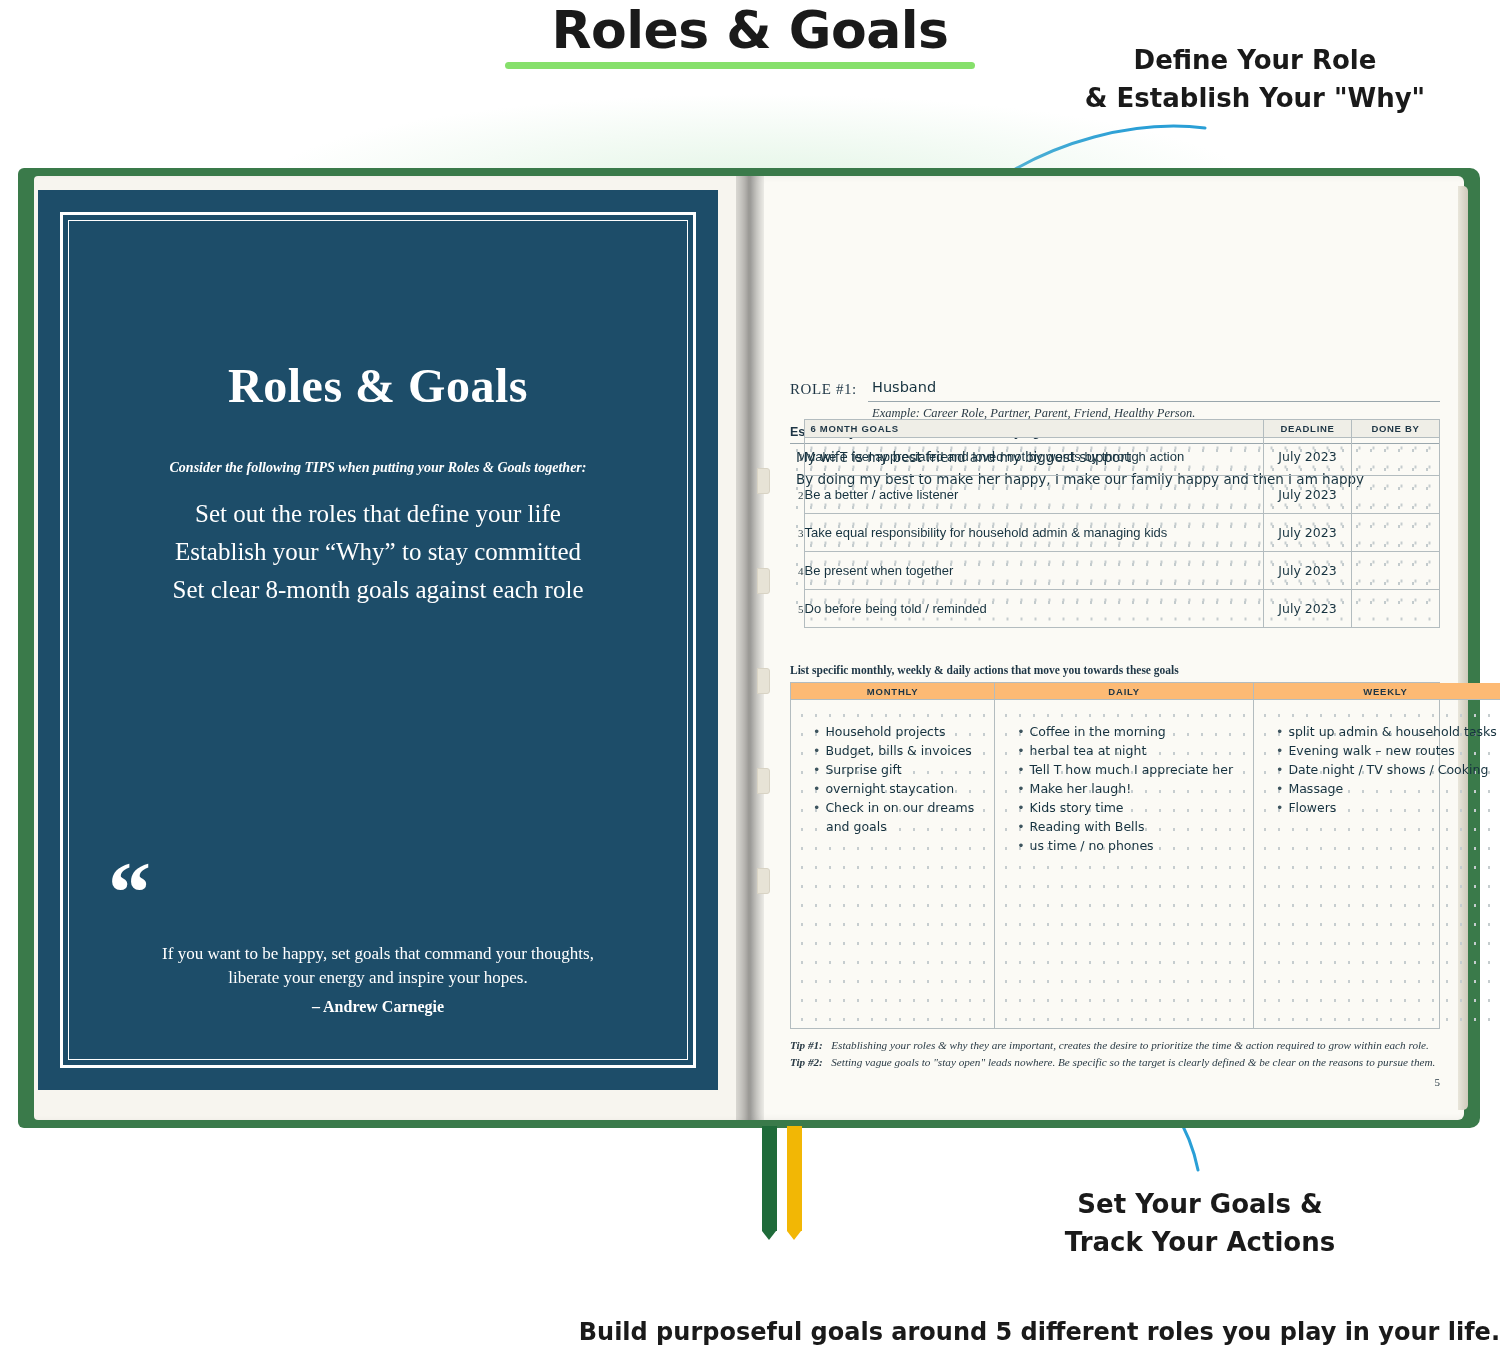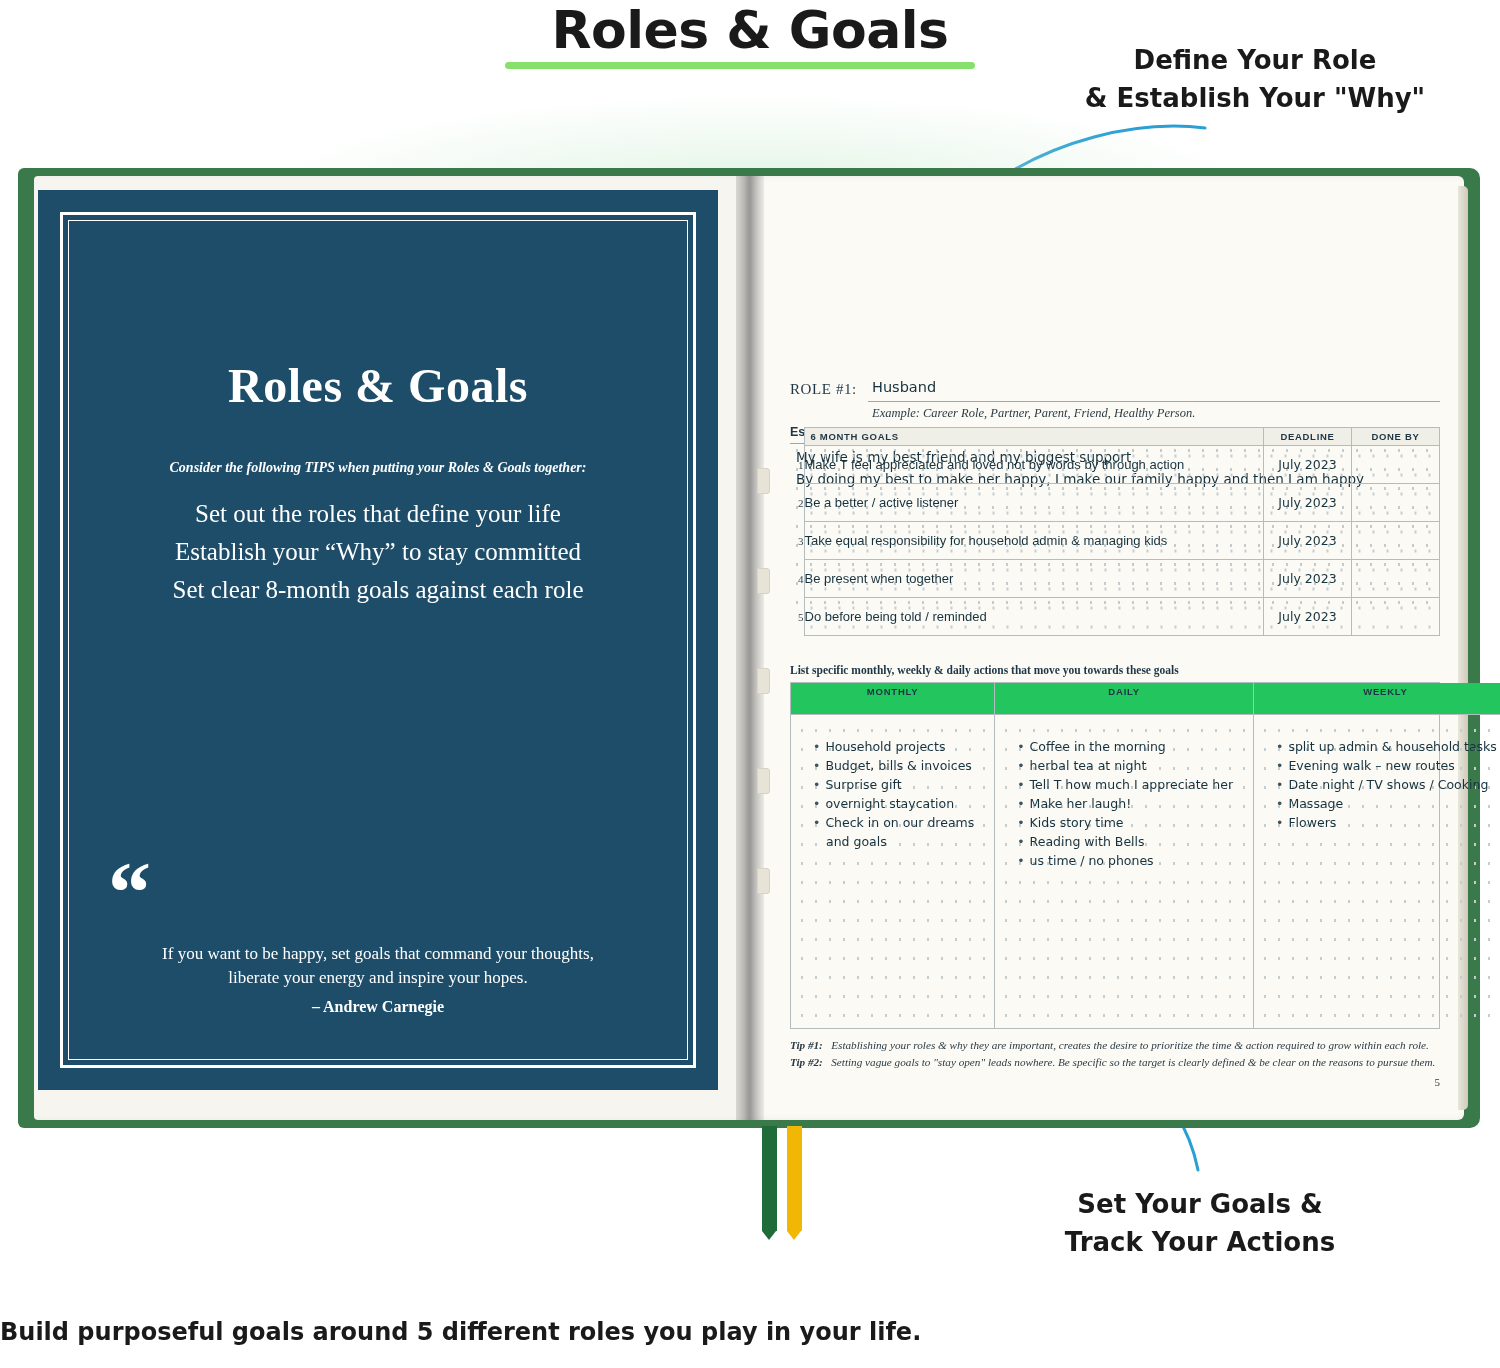"6 MONTH GOALS" table.goal-table { margin-top: 8px -> none }
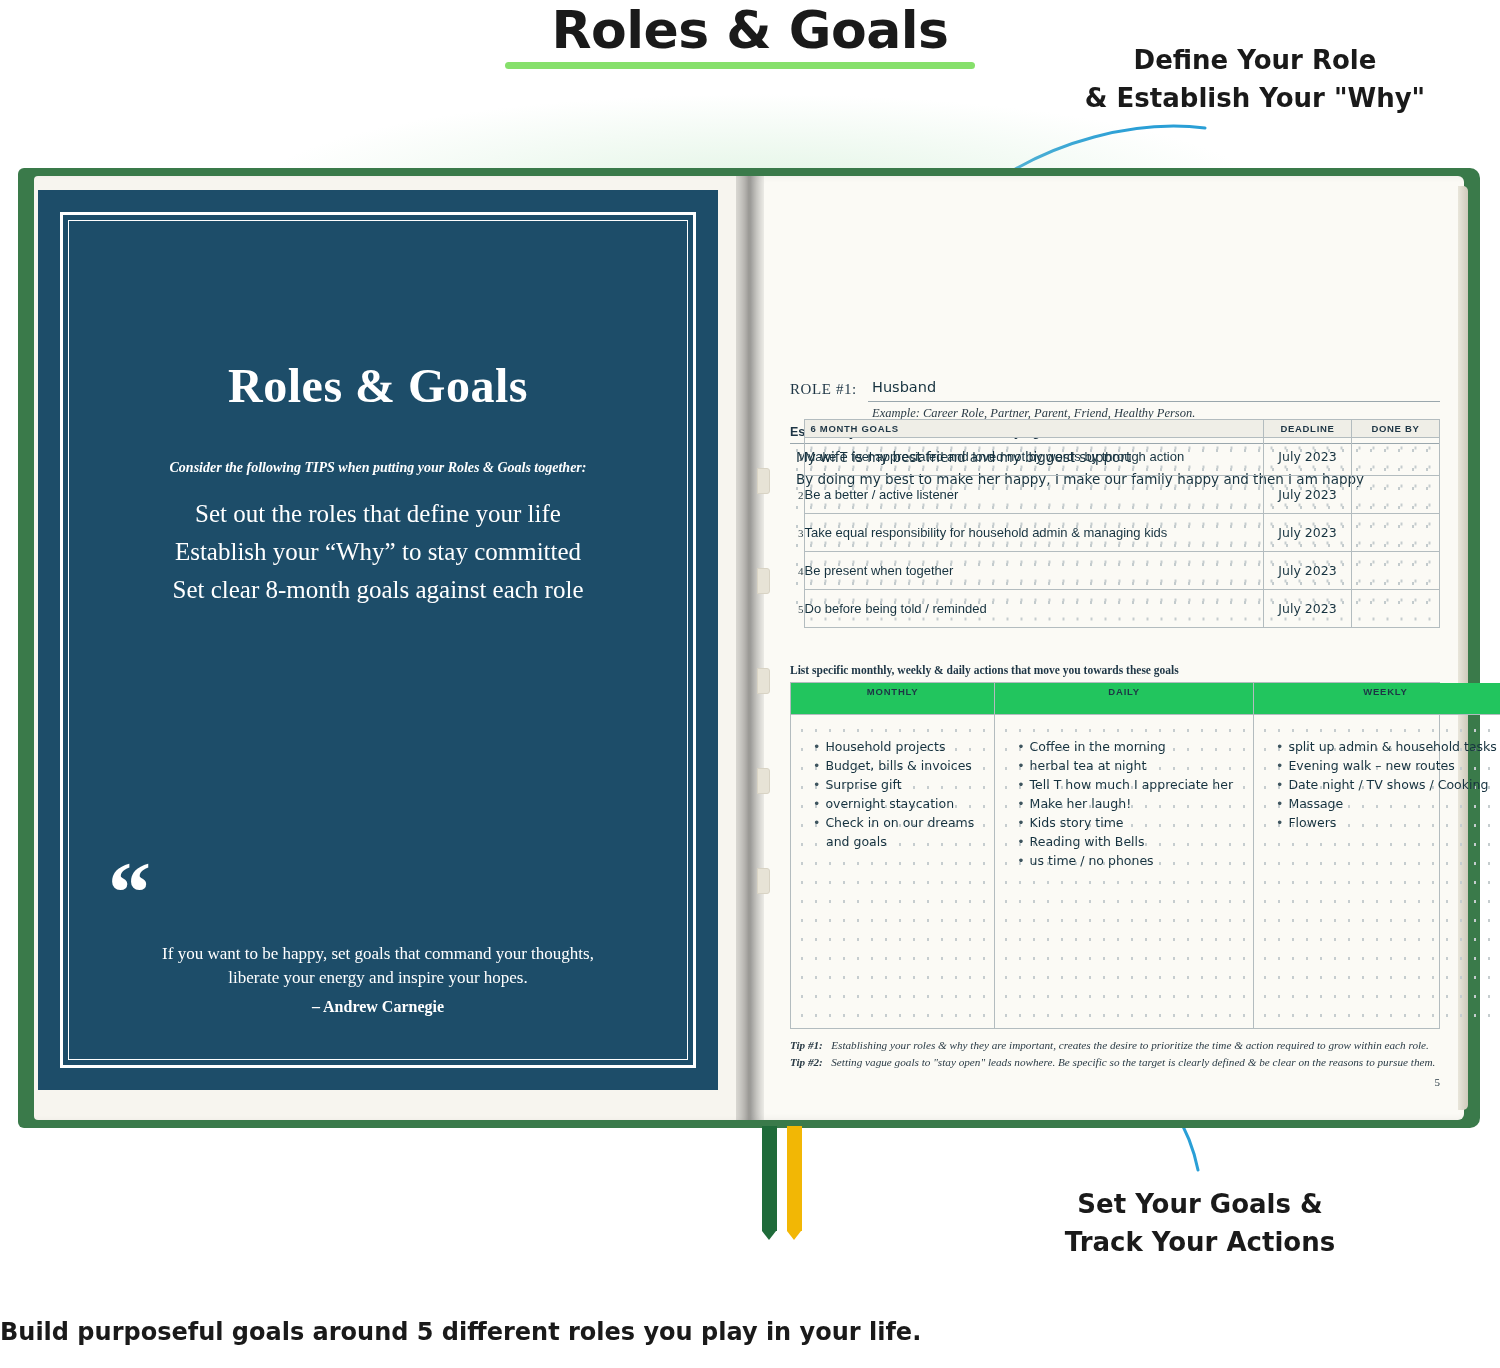"MONTHLY" .ahead { background: #22c55e -> #fdba74; height: 32px -> 17px }
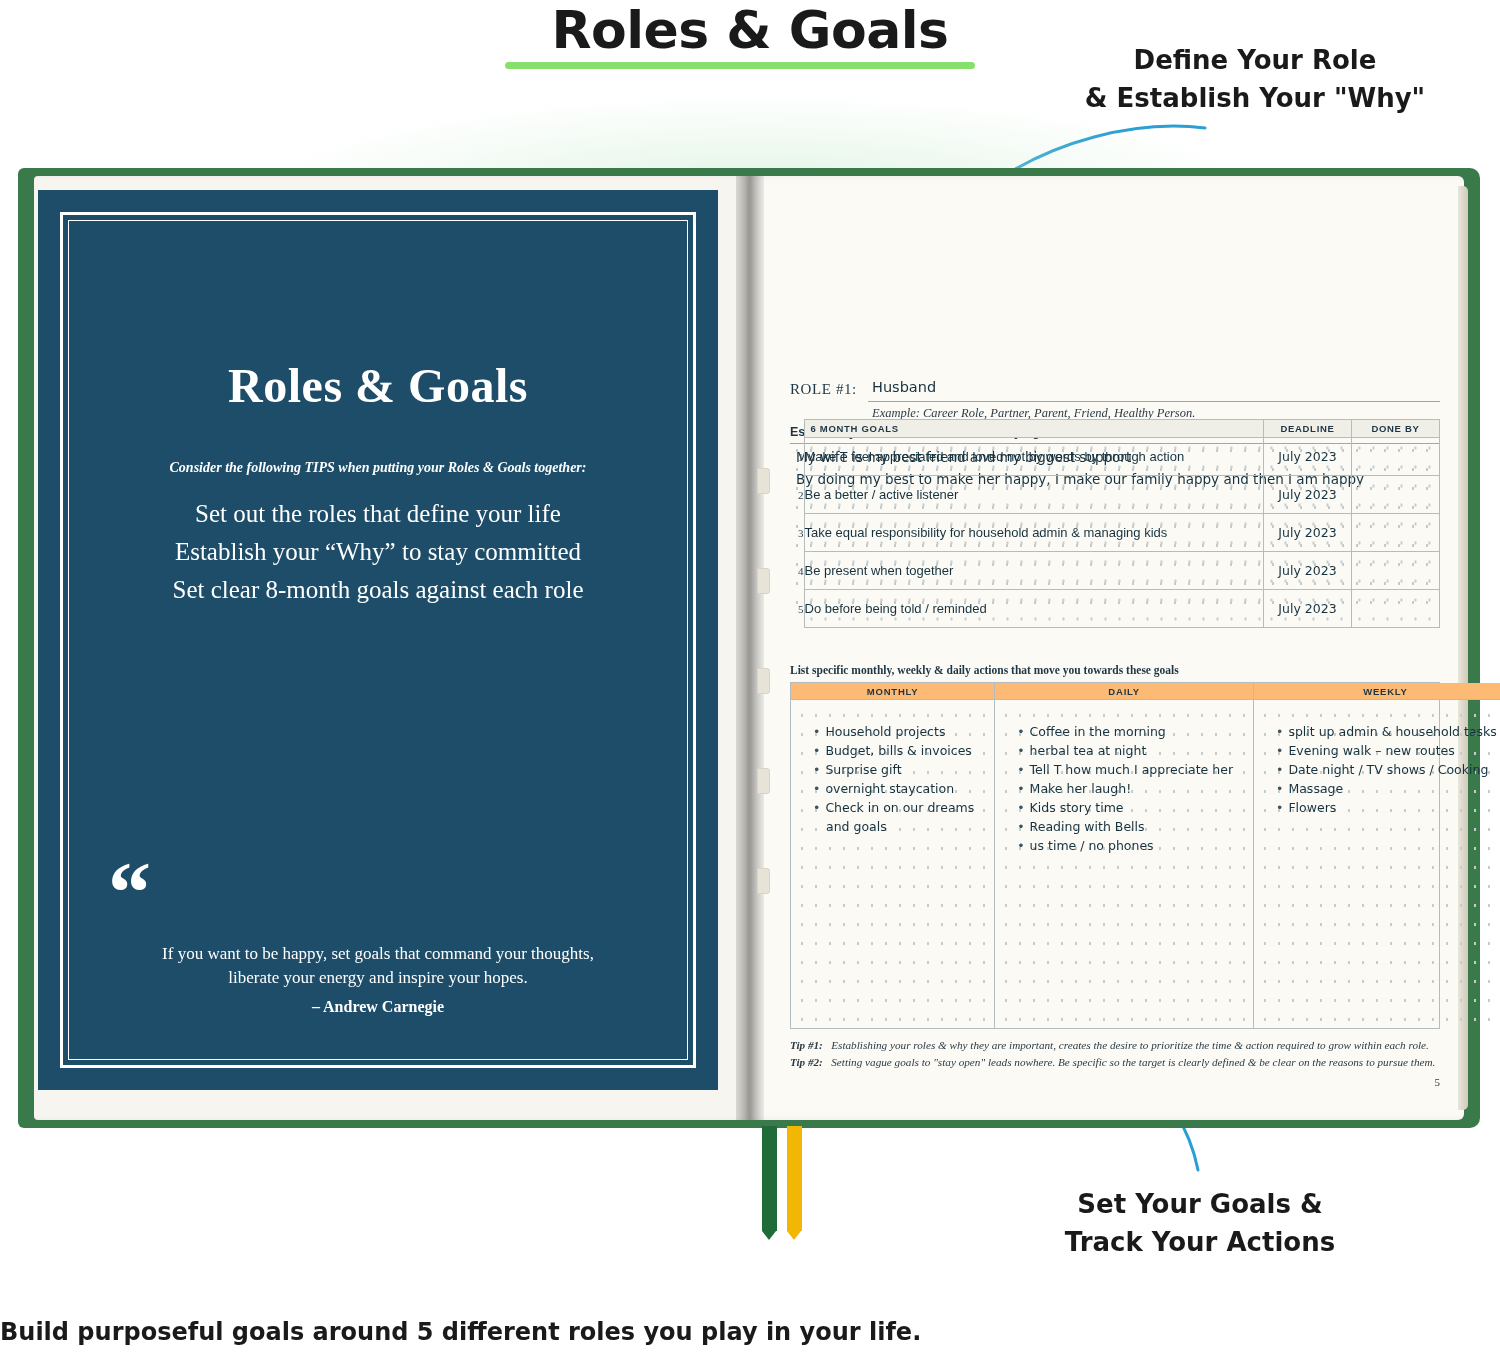"Build purposeful goals around 5" .footer { text-align: left -> right }
